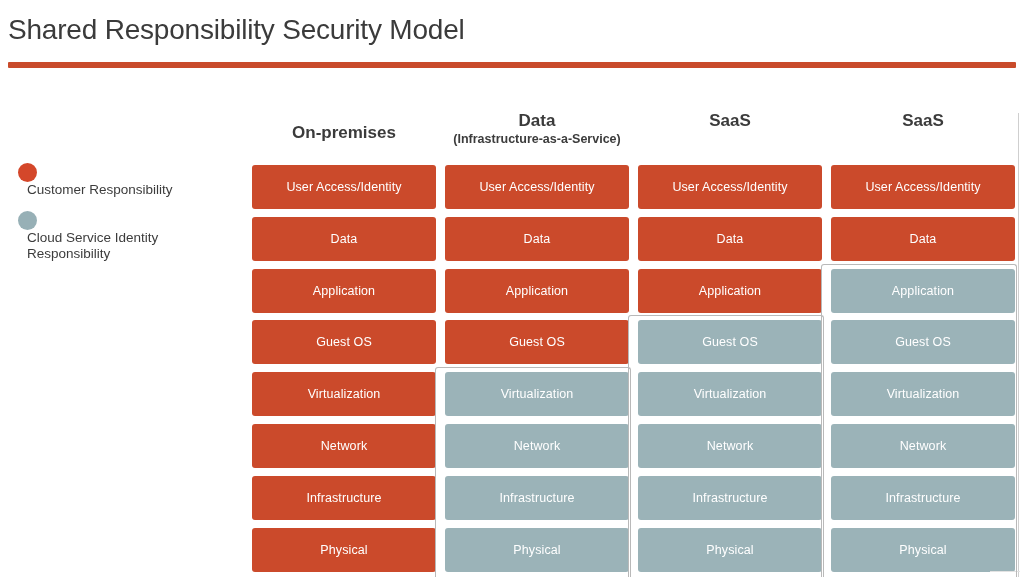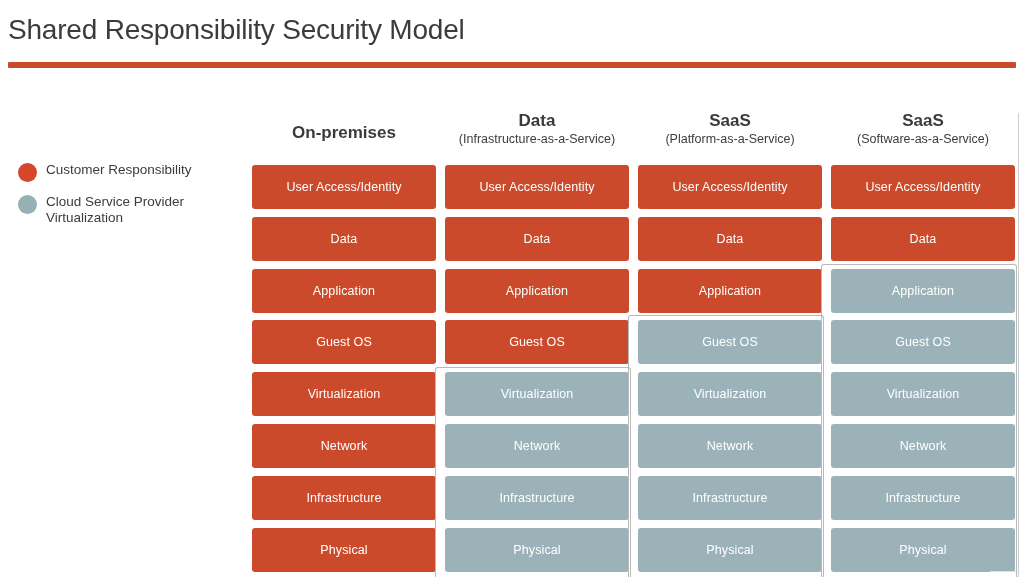"(Infrastructure-as-a-Service)" .col-head .full { font-weight: 400 -> 700 }
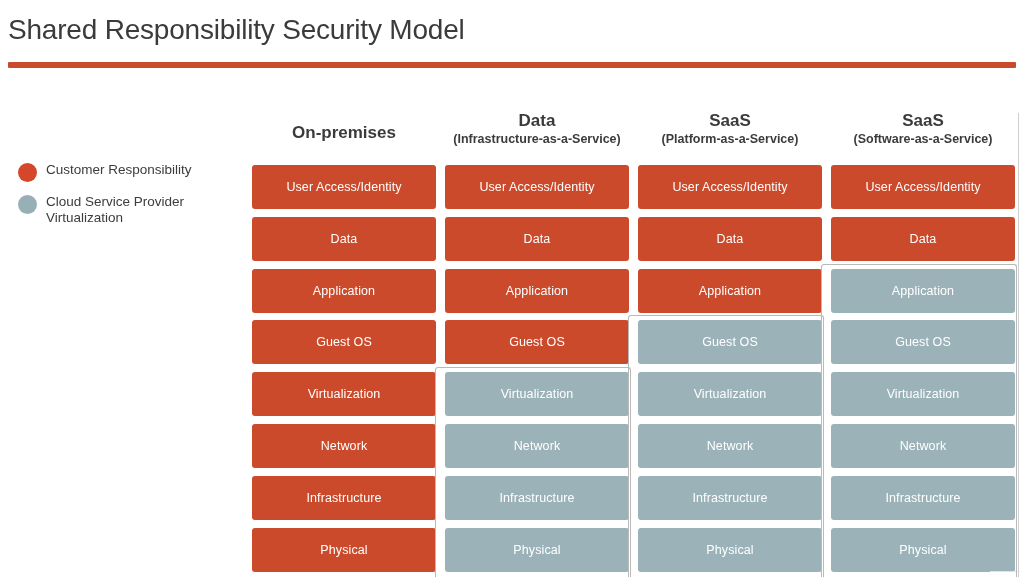"(Platform-as-a-Service)" div.full { html: <div>(Platform-as-a-Service)</div> -> none }
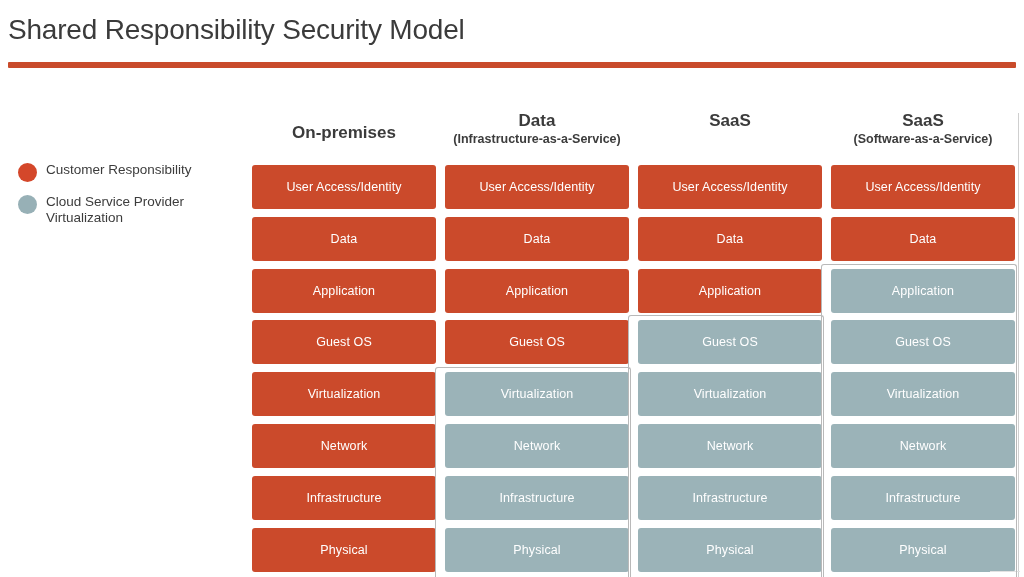"(Software-as-a-Service)" div.full { html: <div>(Software-as-a-Service)</div> -> none }
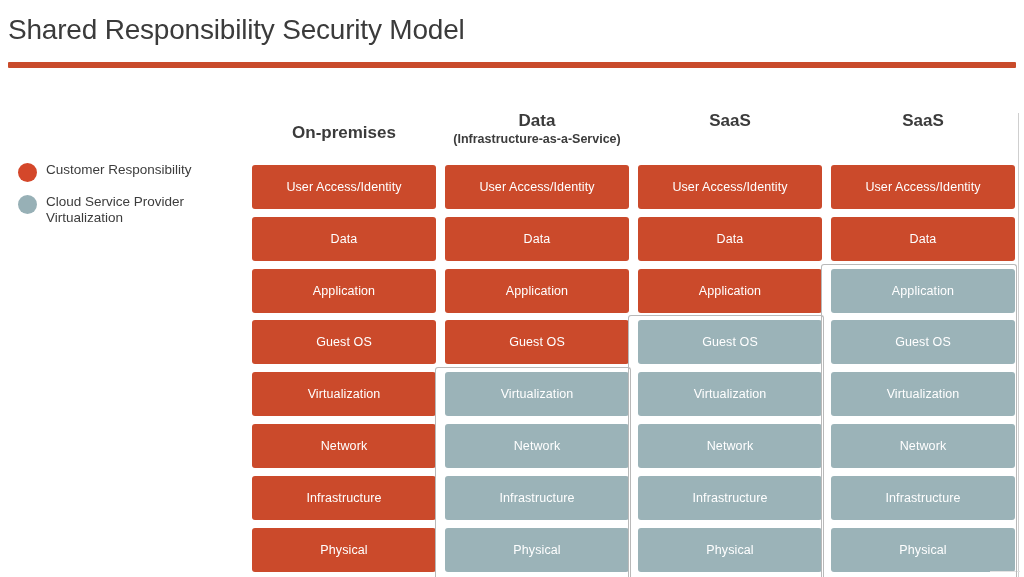"Customer Responsibility" .legend-row { flex-direction: none -> column }
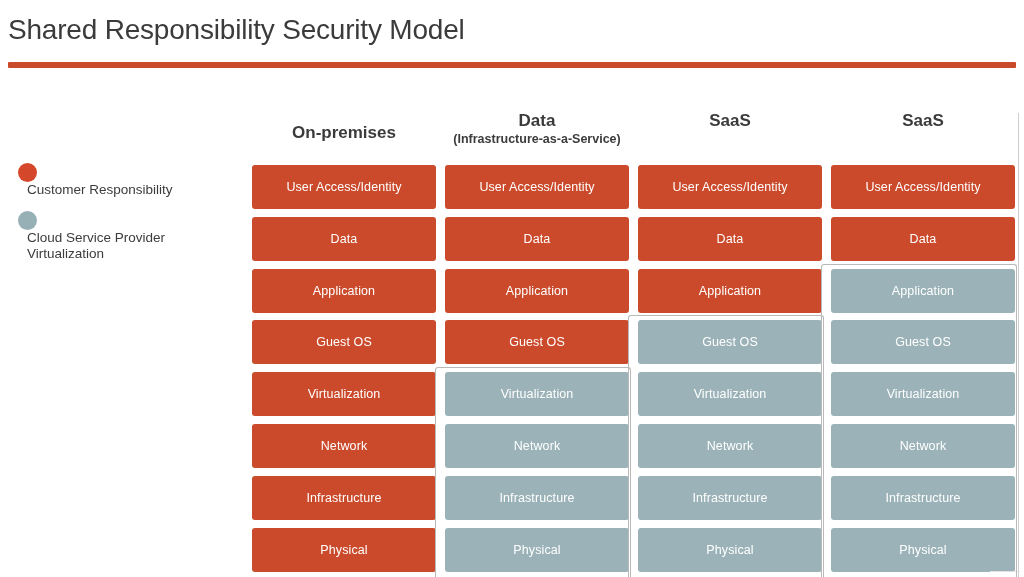"Cloud Service Provider Virtualization" span.legend-label { text: Provider Virtualization -> Identity Responsibility }
